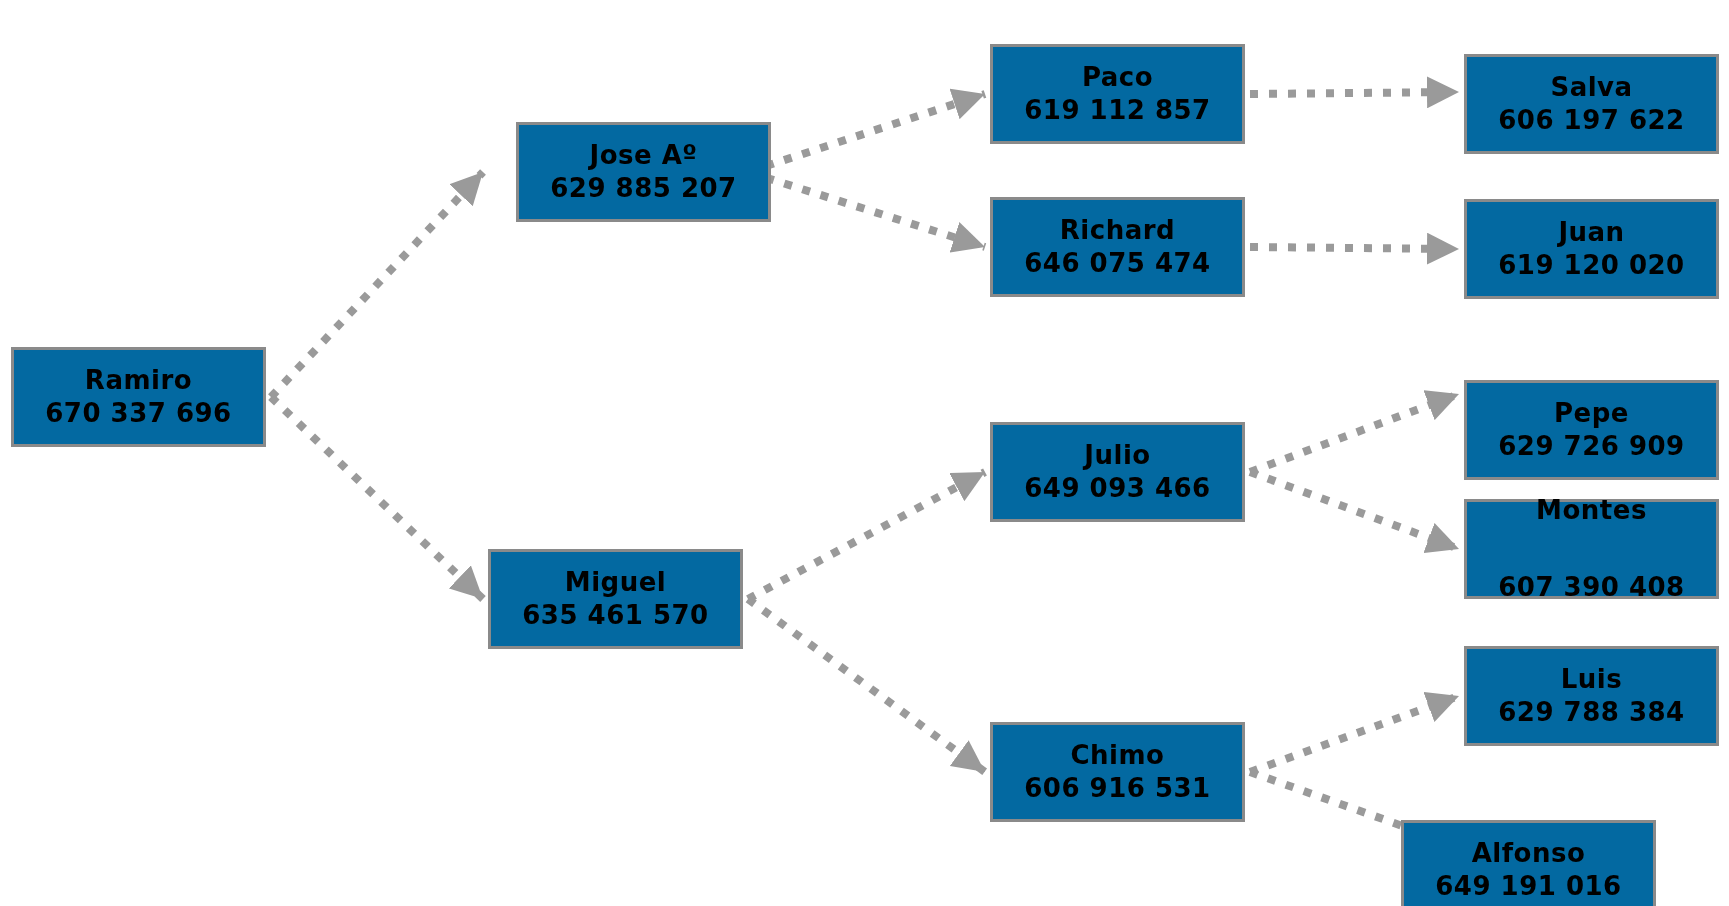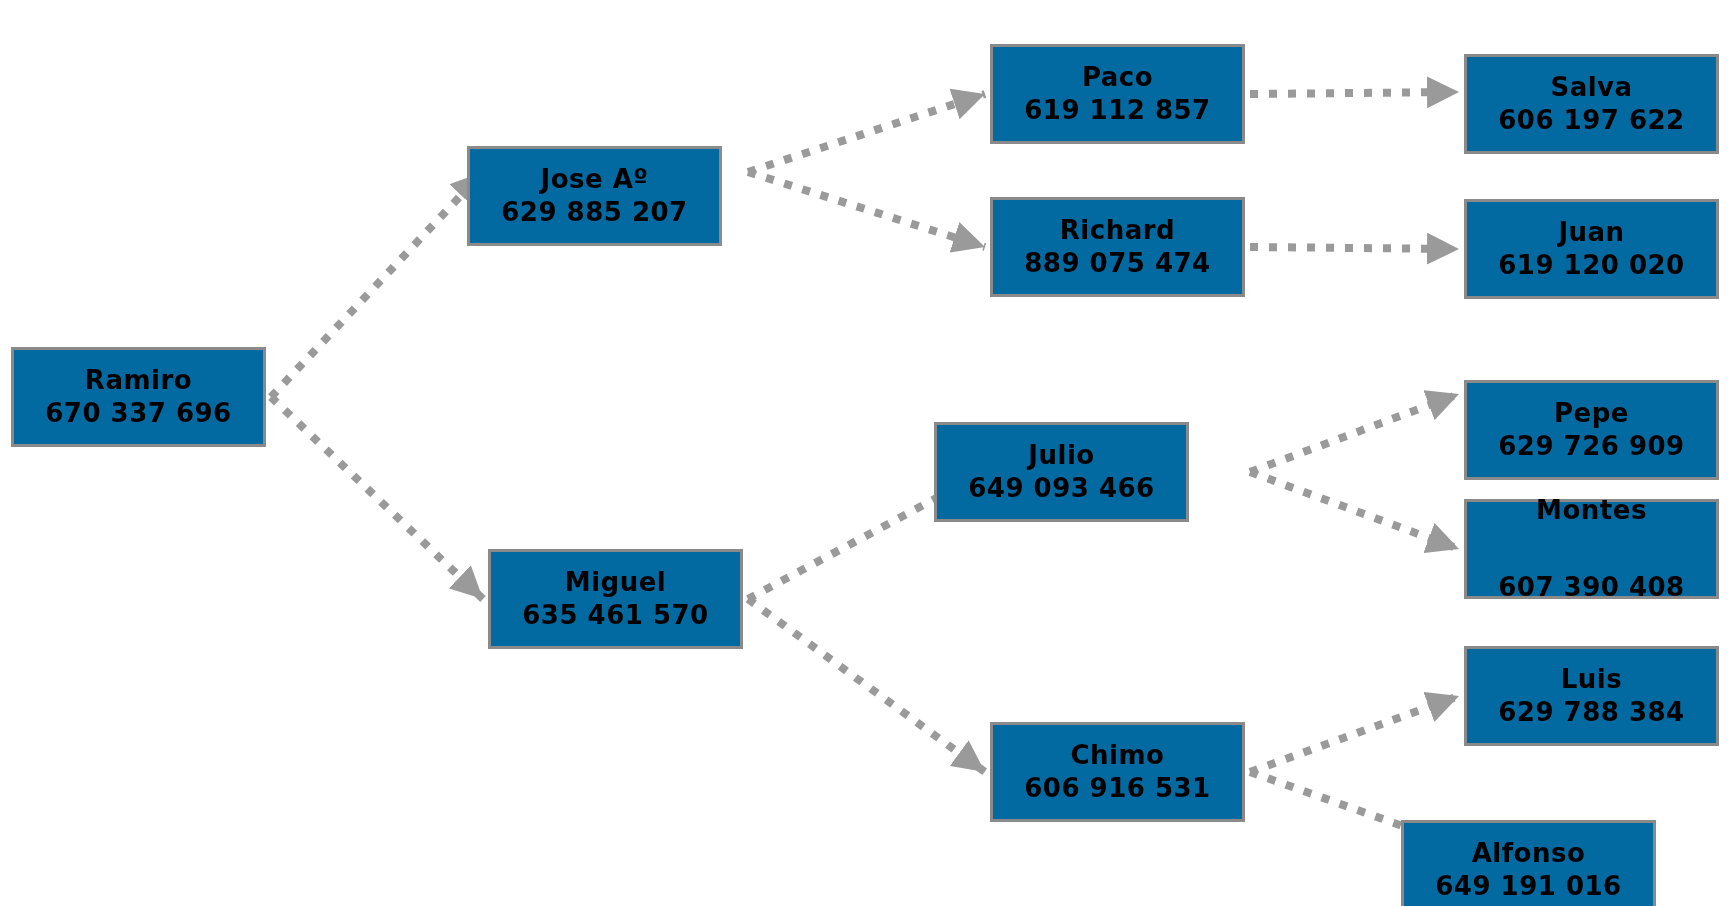"Jose Aº" div.node { left: 467px -> 516px; margin-top: 24px -> none }
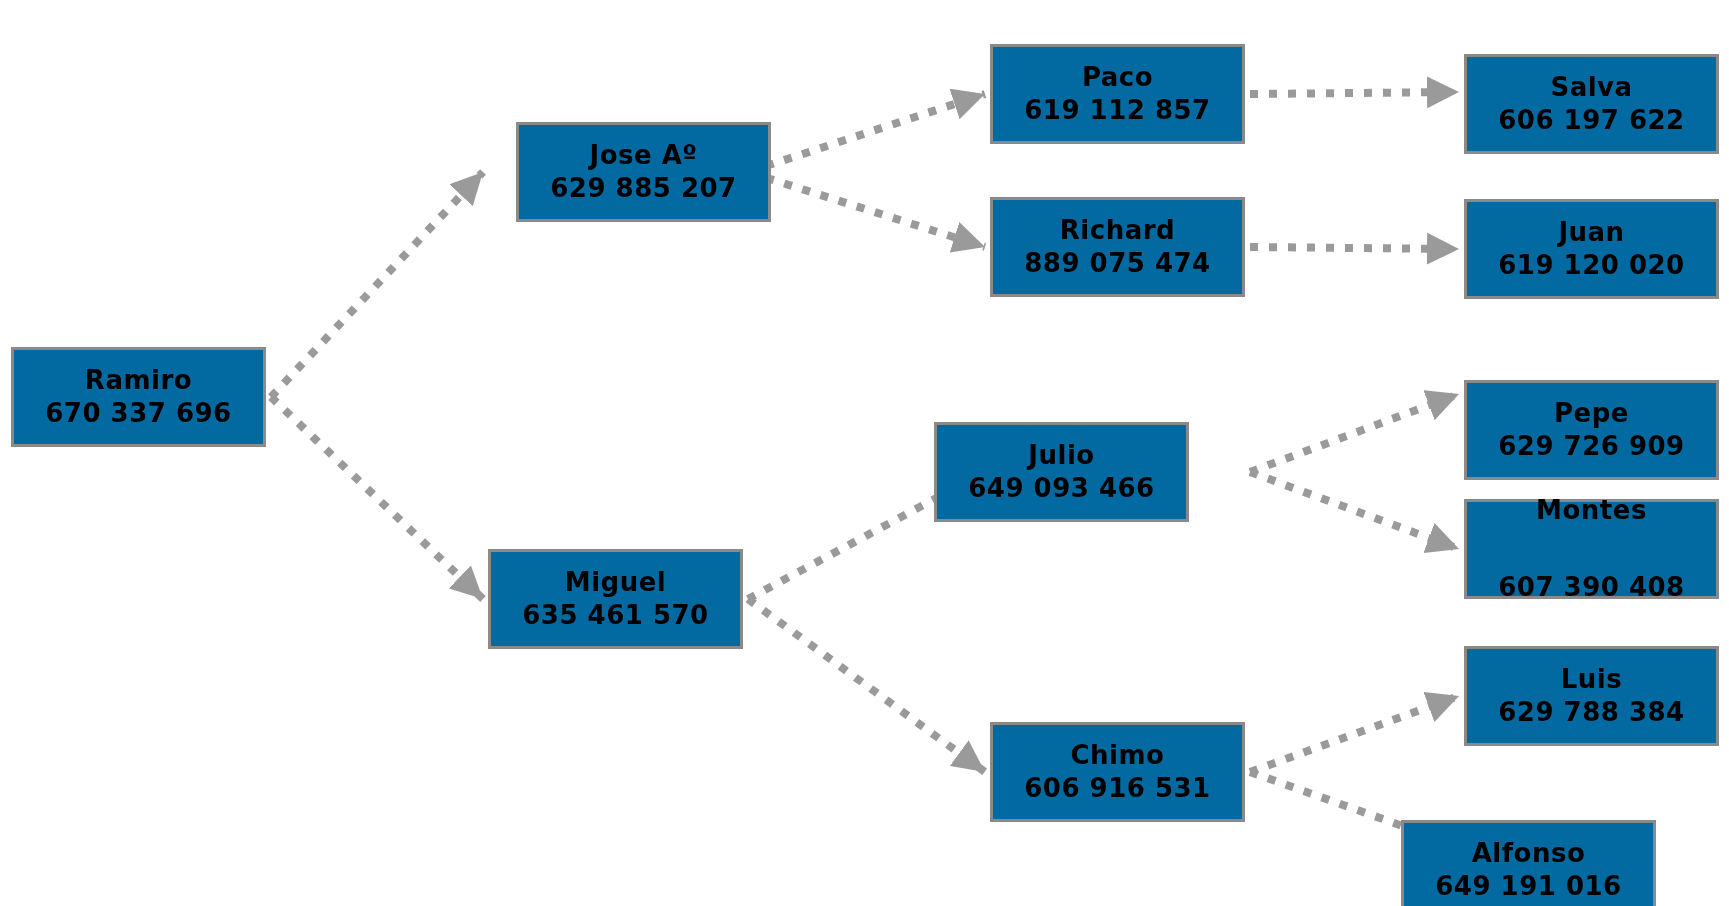"889 075 474" div.phone { text: 889 075 474 -> 646 075 474 }
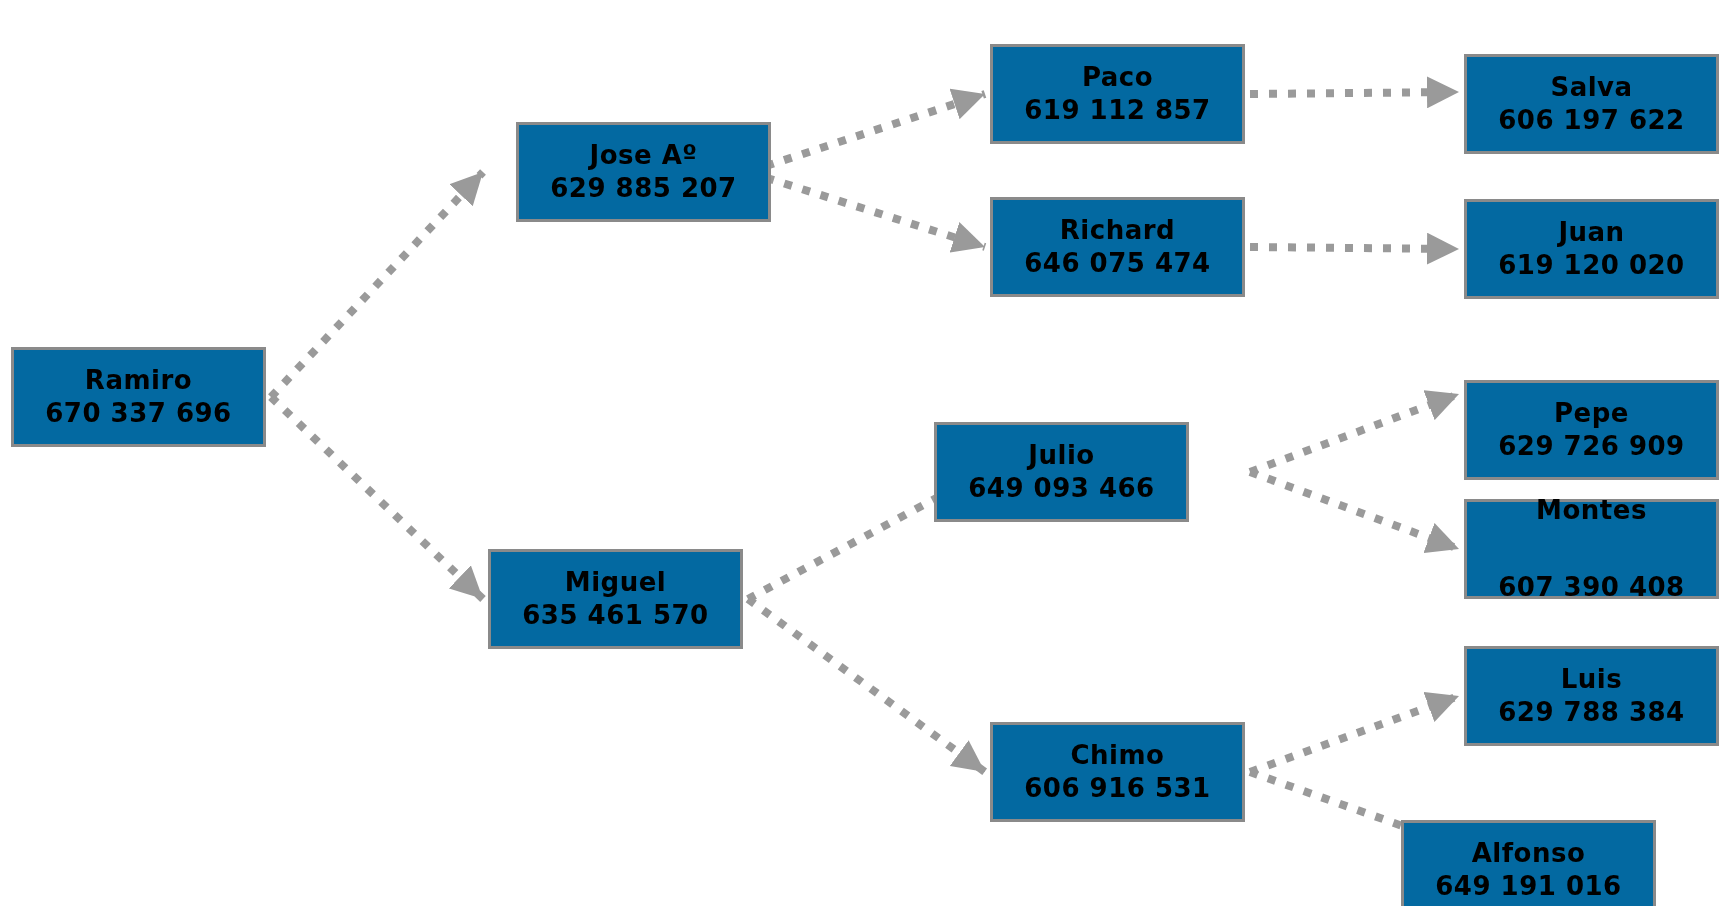"Julio" div.node { left: 934px -> 990px }
